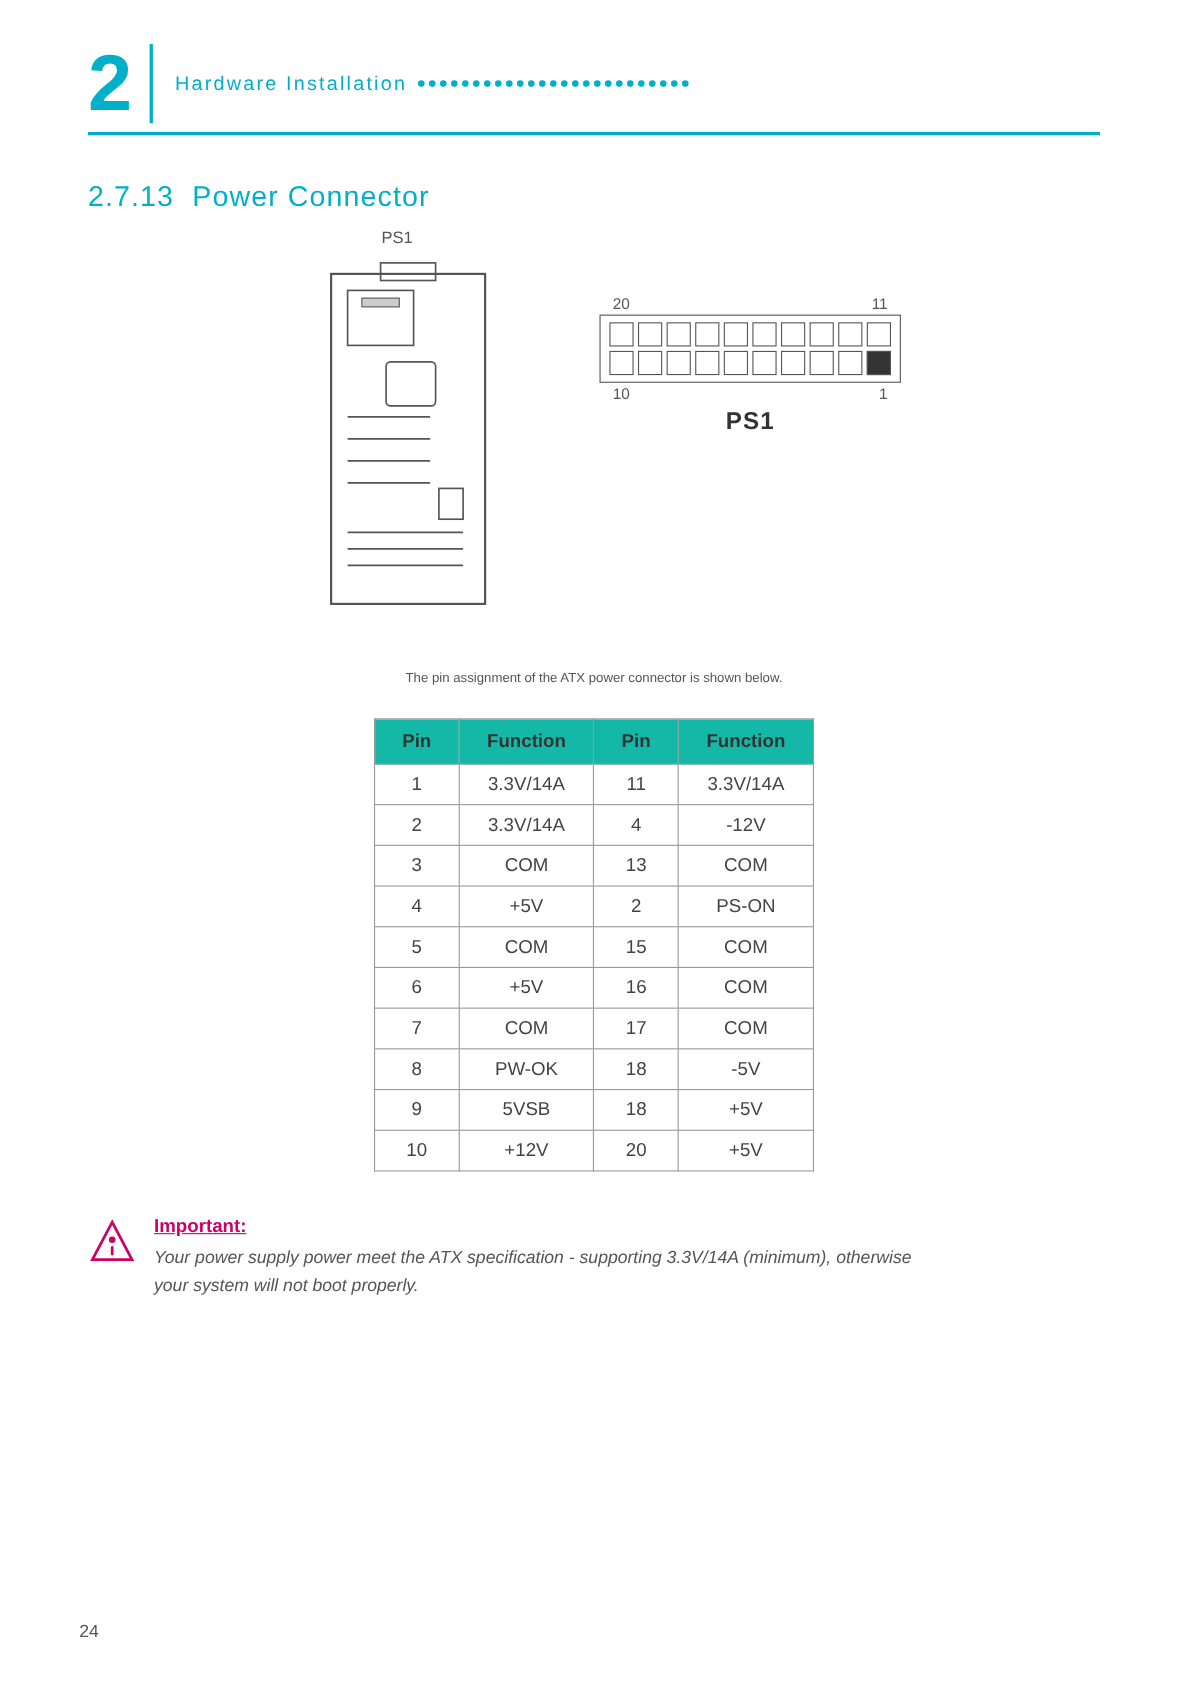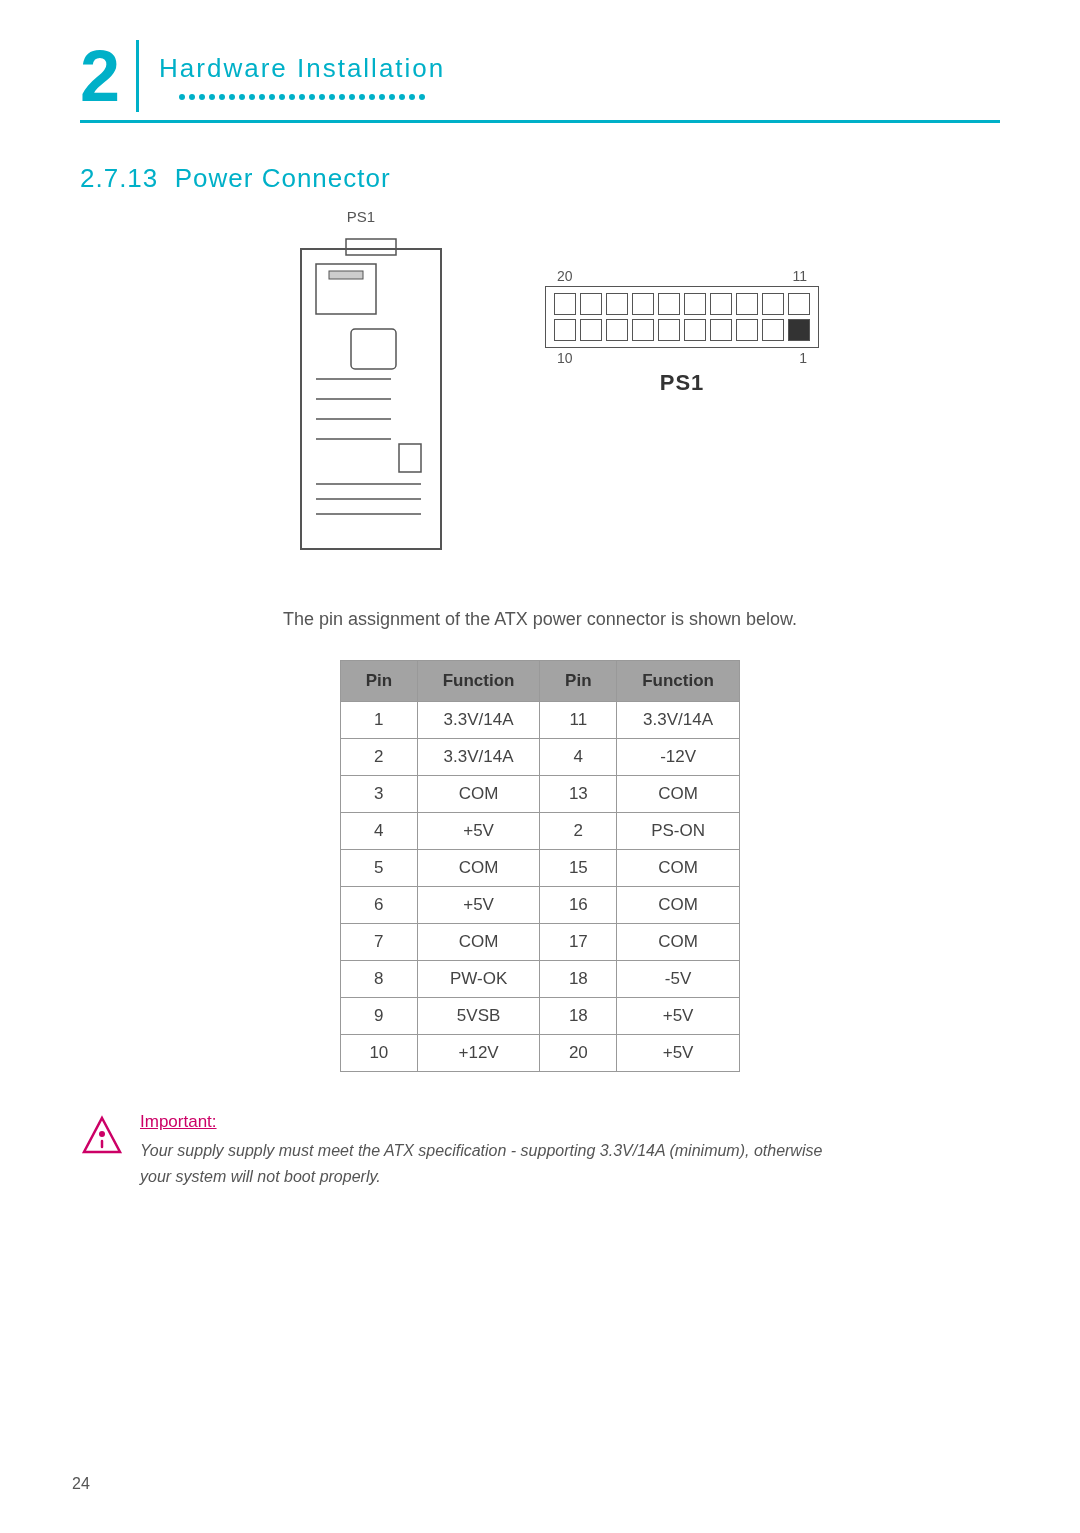"Hardware Installation" .chapter-title { flex-direction: column -> none; font-size: 26px -> 18px }
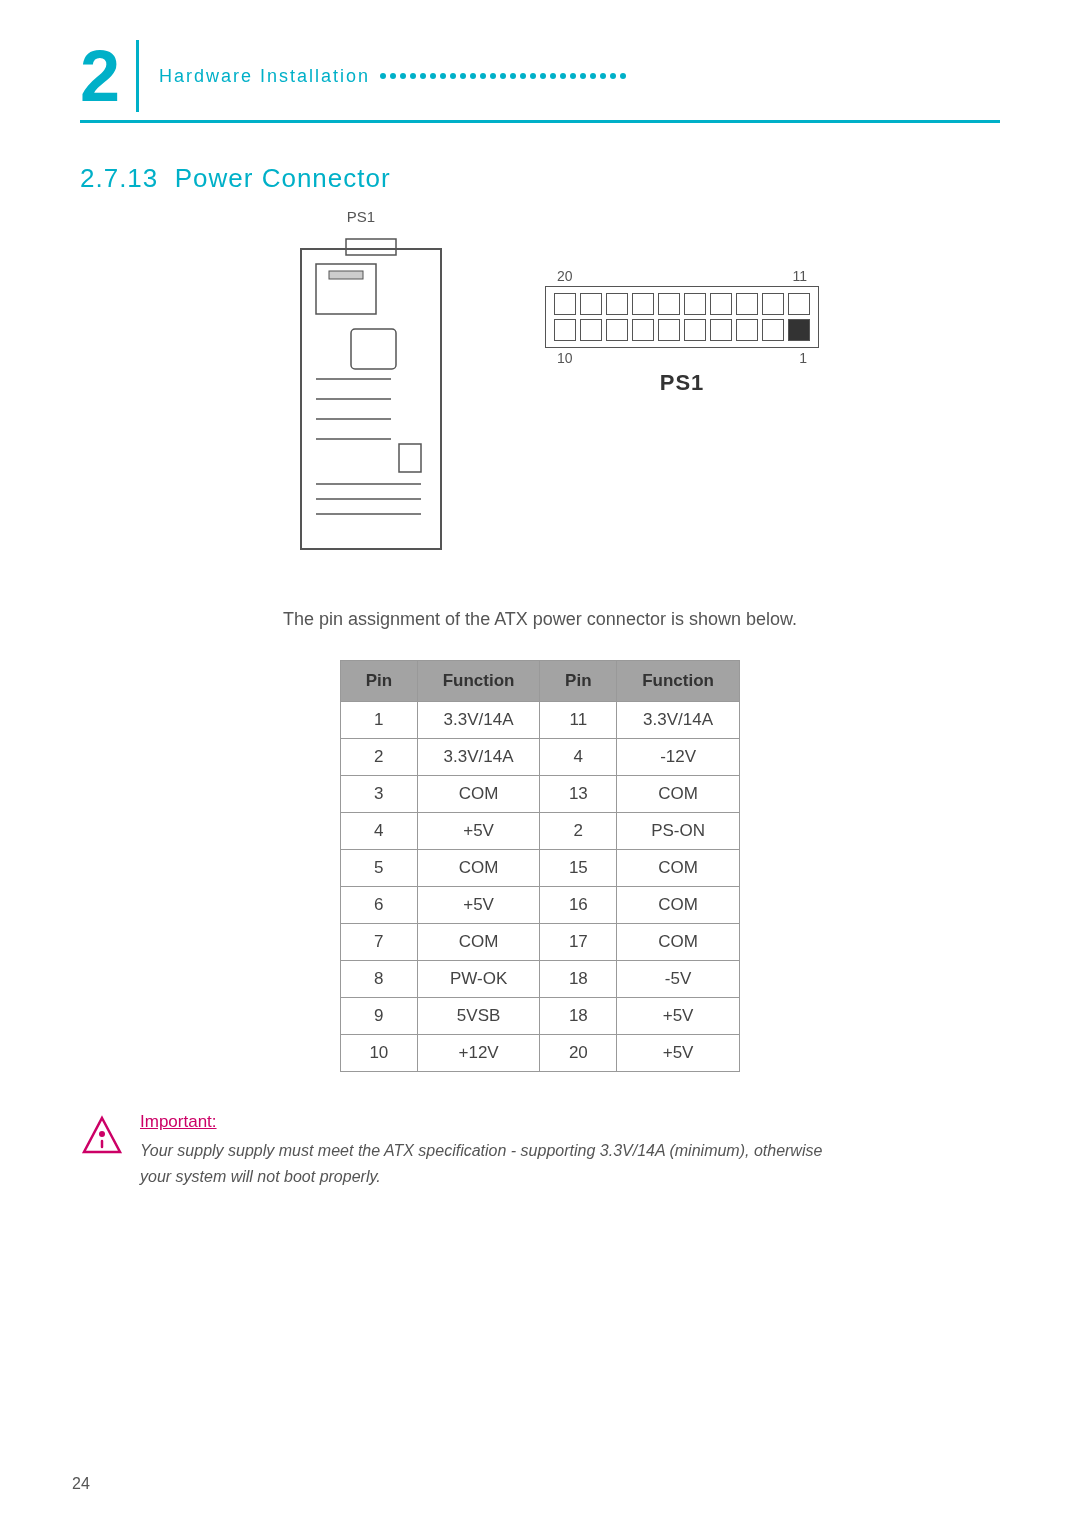"The pin assignment of the" .description { font-size: 18px -> 12px }
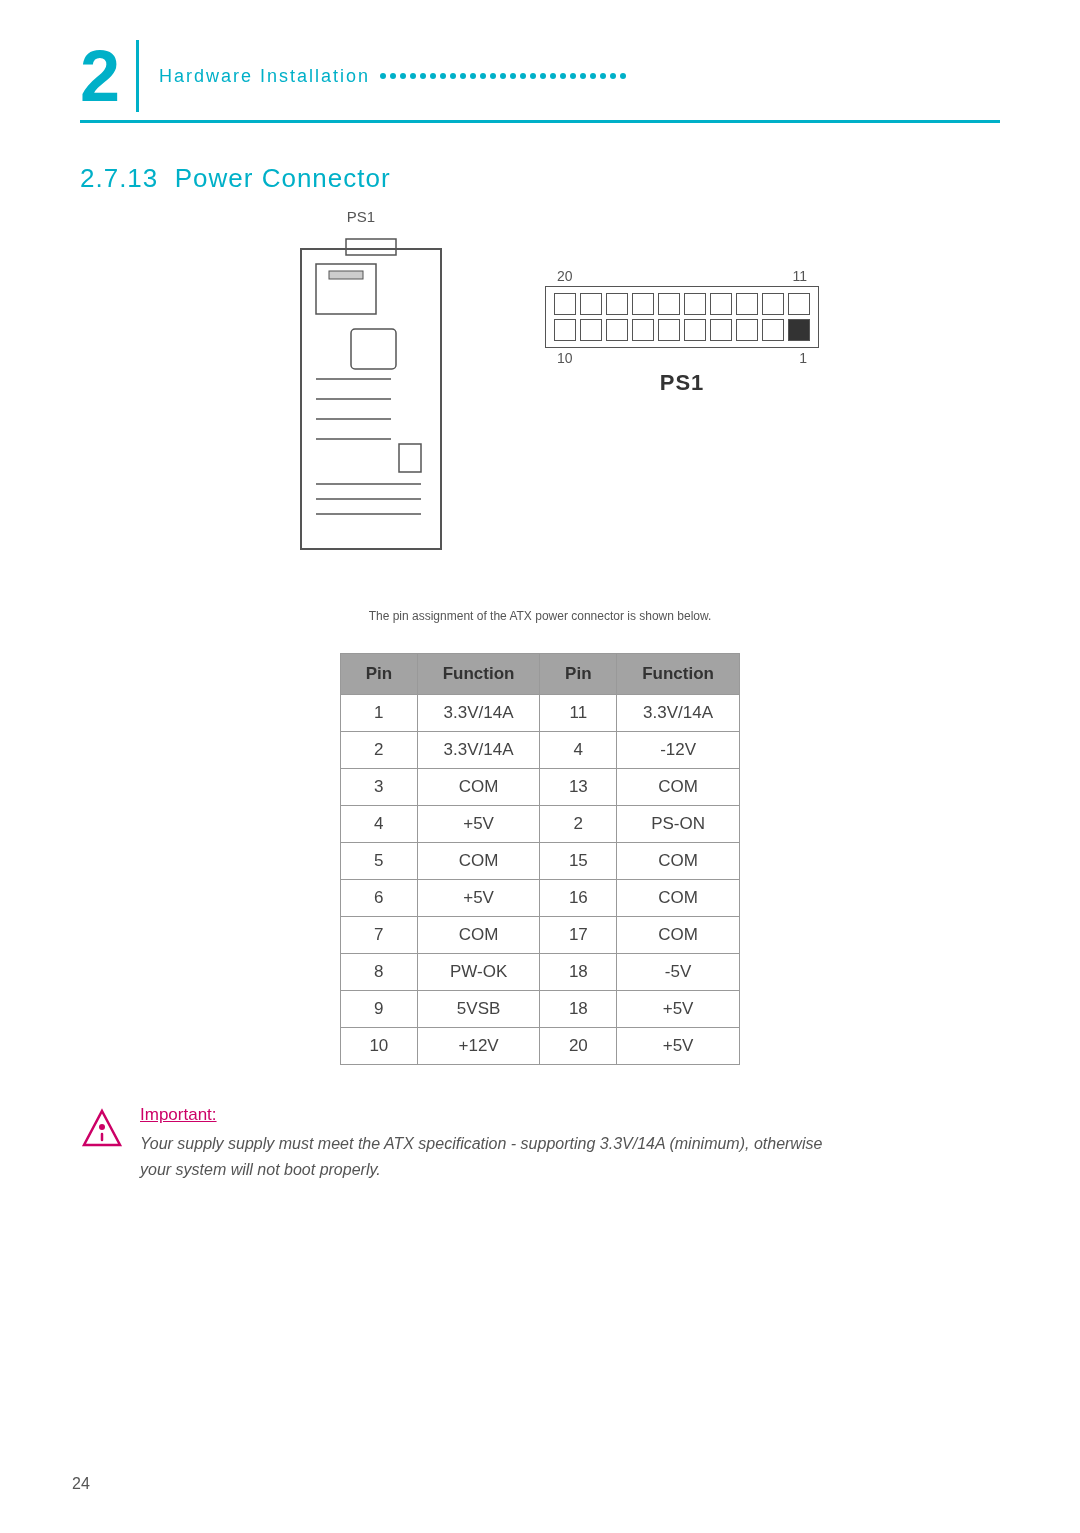"Pin" .pin-table th { background: #a3a3a3 -> #14b8a6 }
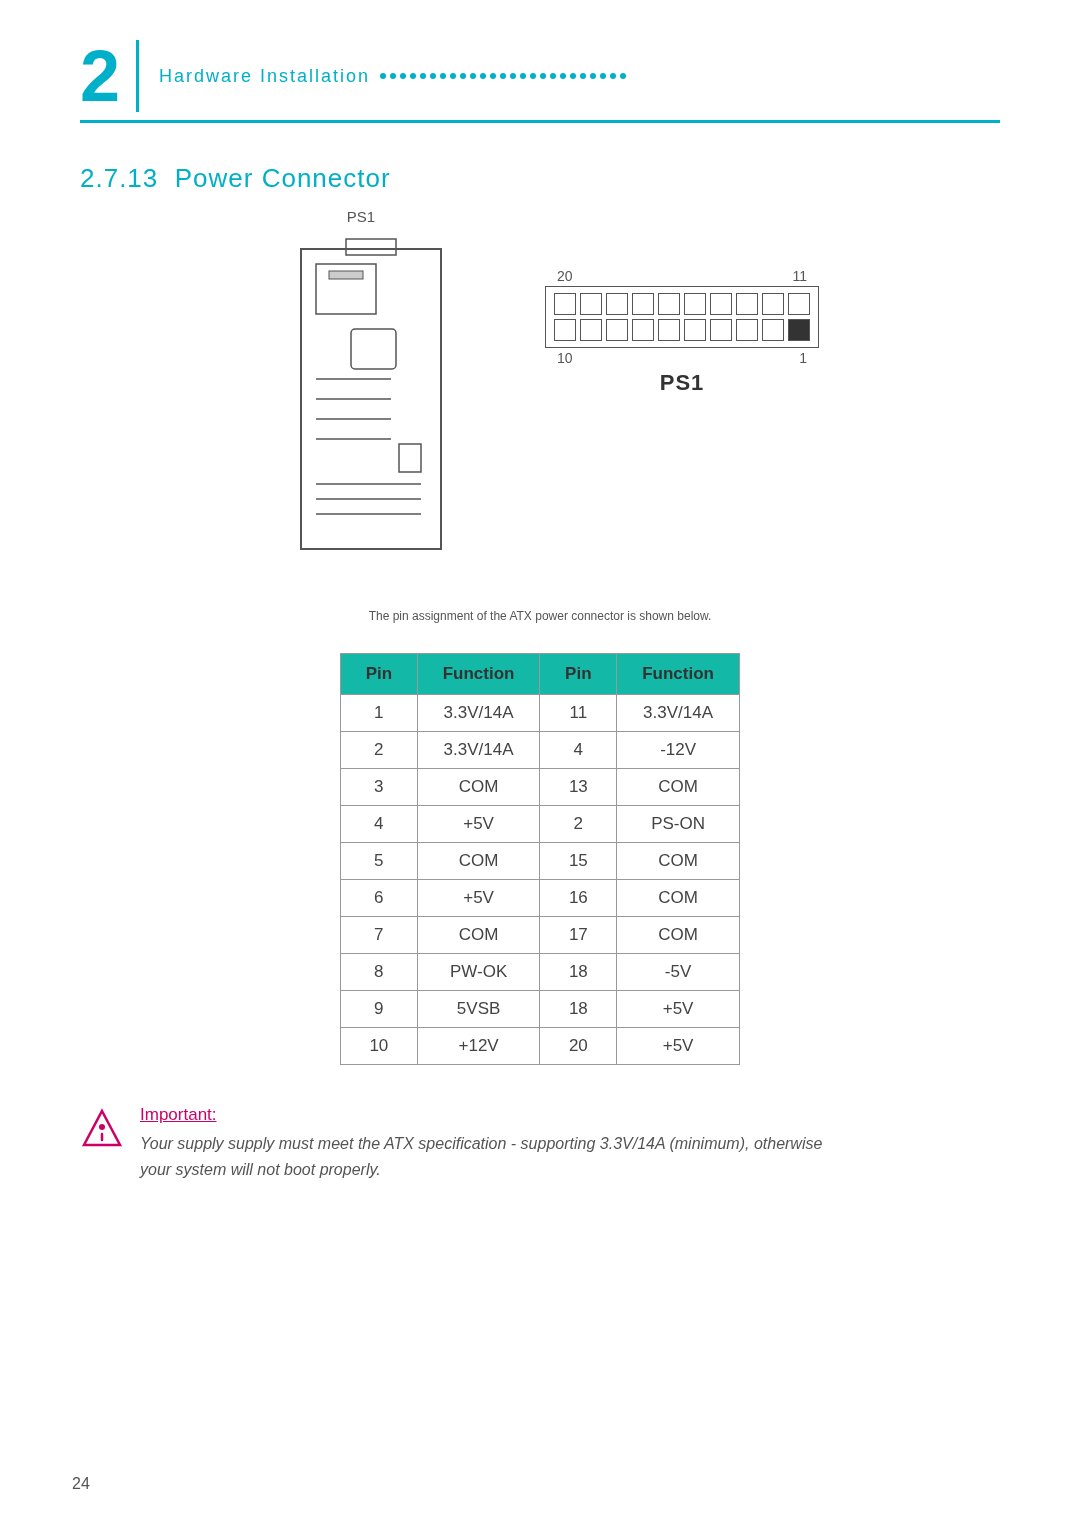"Important:" .important-label { font-weight: normal -> bold }
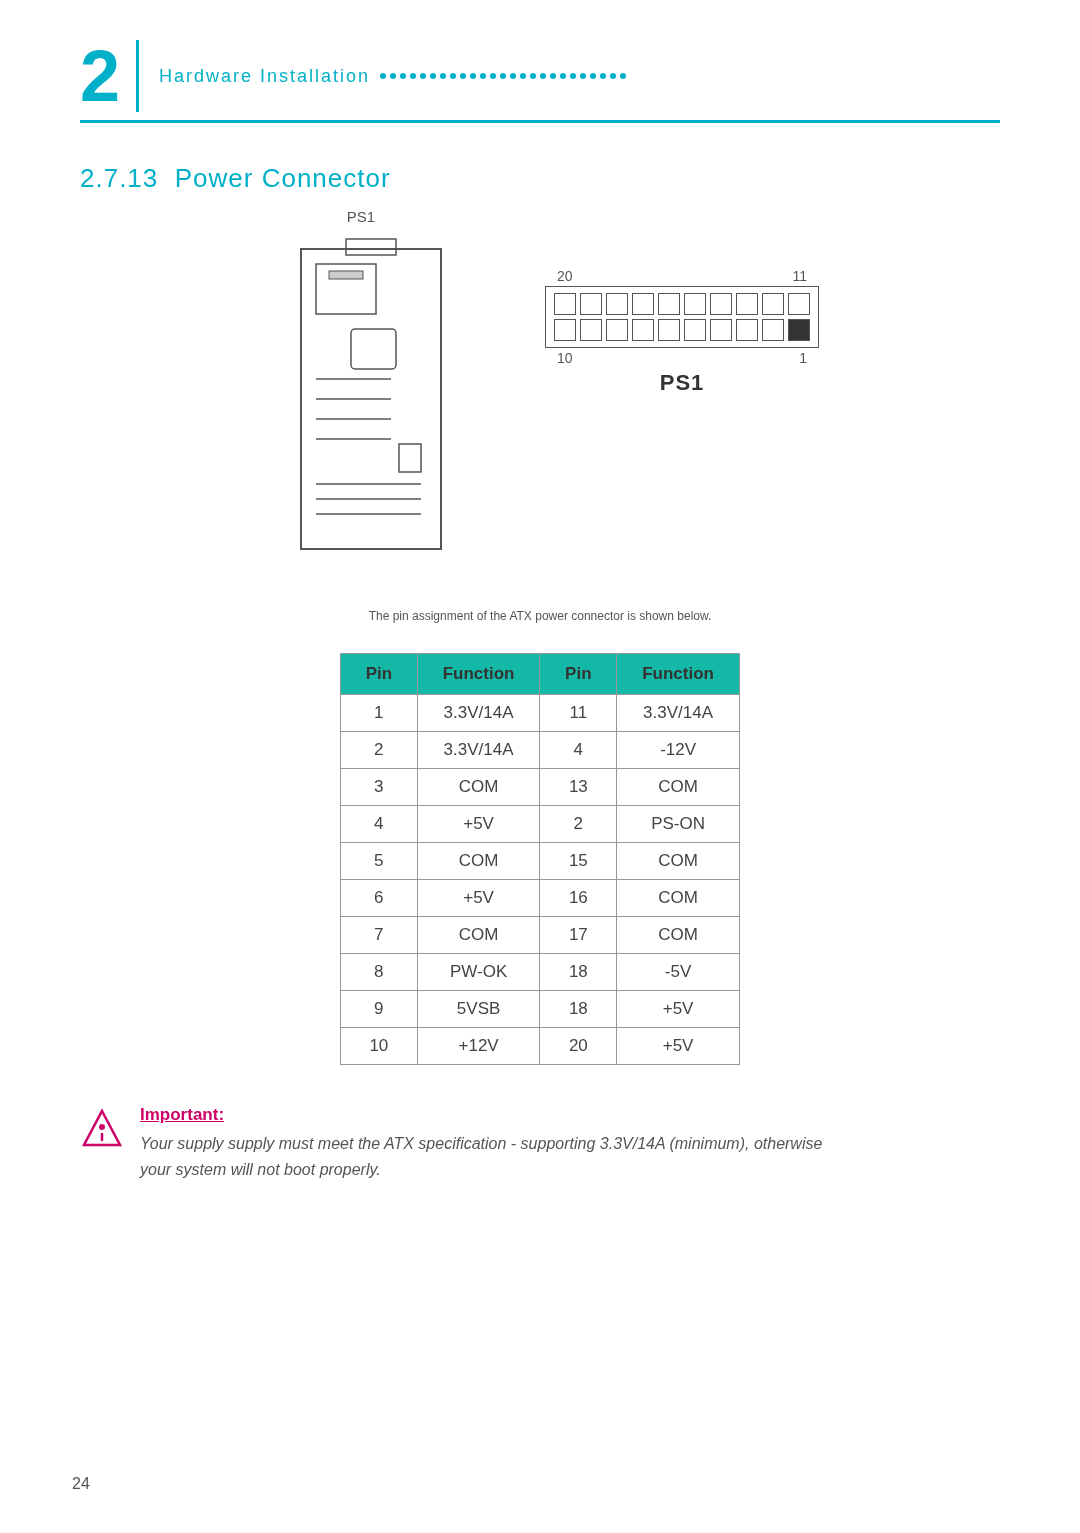"Your supply supply must meet" div.important-text { text: supply supply must -> power supply power }
